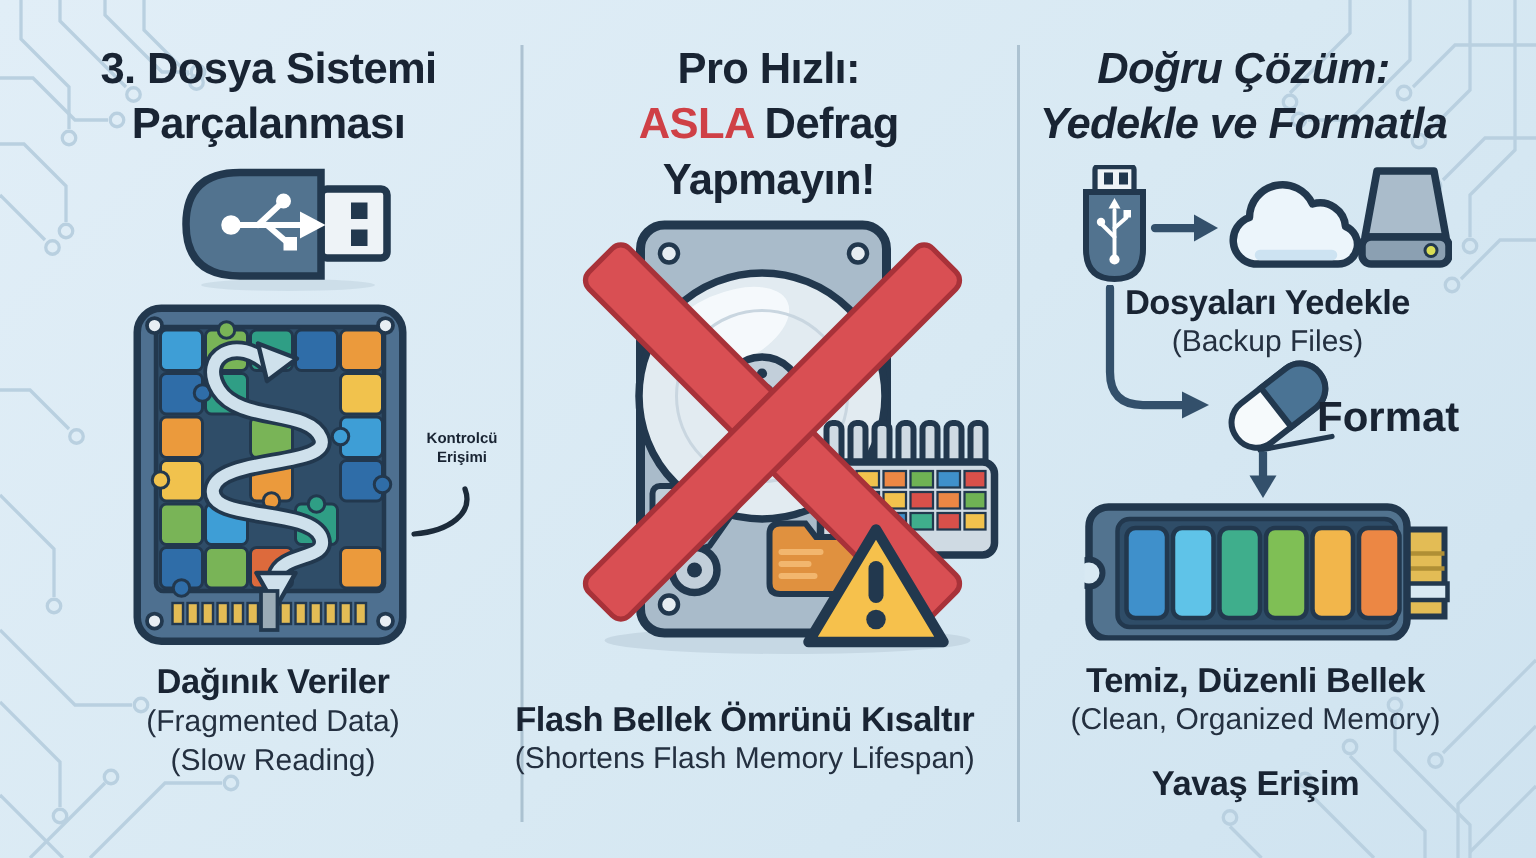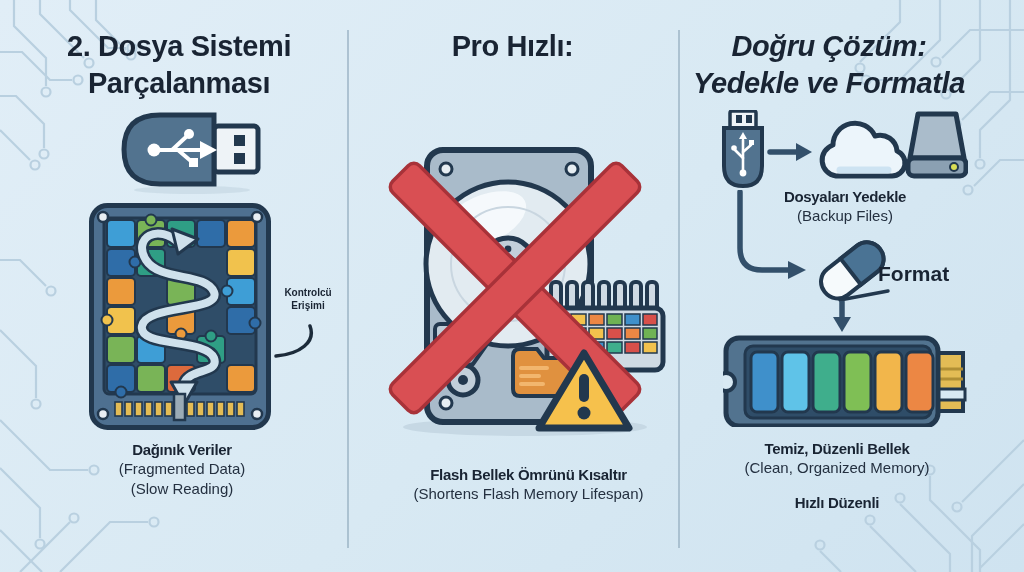"2. Dosya Sistemi" div.abs { text: 2 -> 3 }
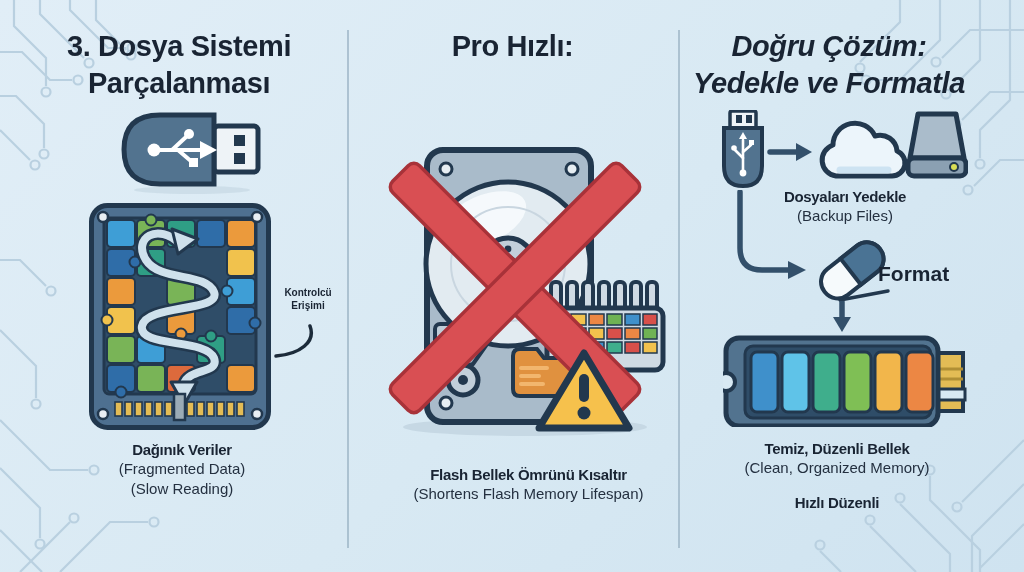"ASLA Defrag Yapmayın!" div { html: none -> <div><span>ASLA</span><span> Defrag Yapmayın!</span></div> }
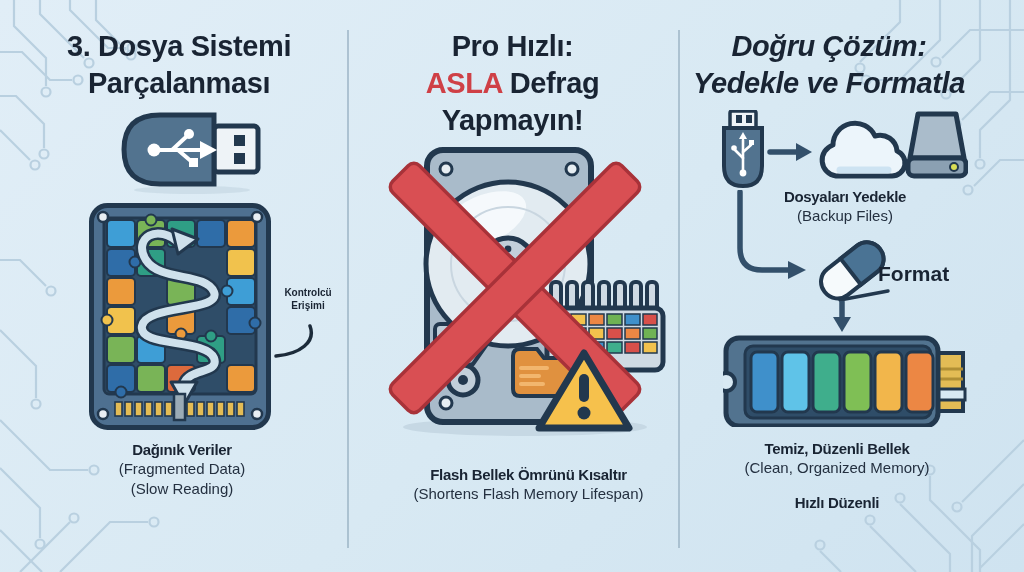"Dosyaları Yedekle" .cap-main { font-size: 15px -> 23px }
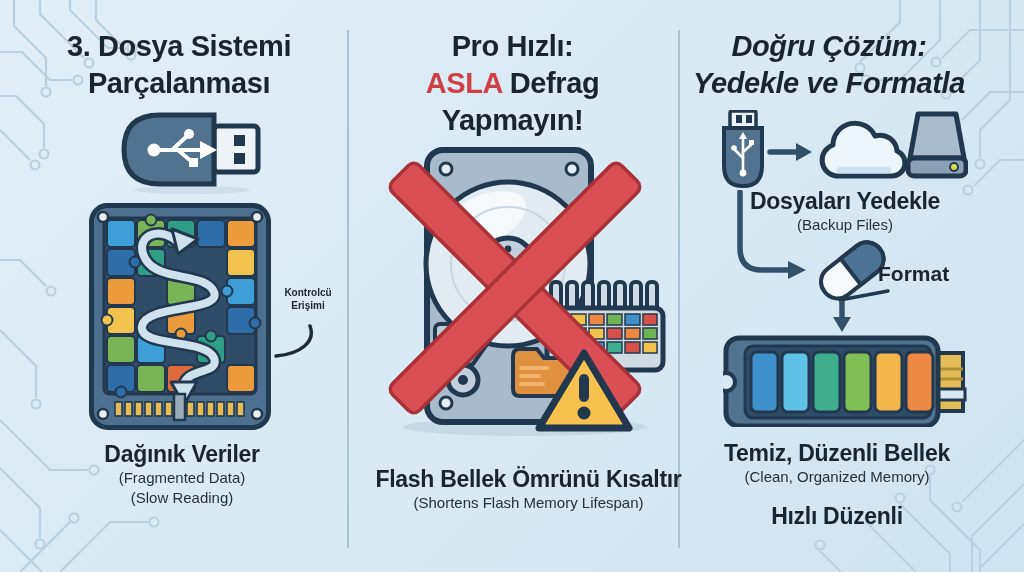"(Backup Files)" .cap-sub { font-size: 15px -> 20px }
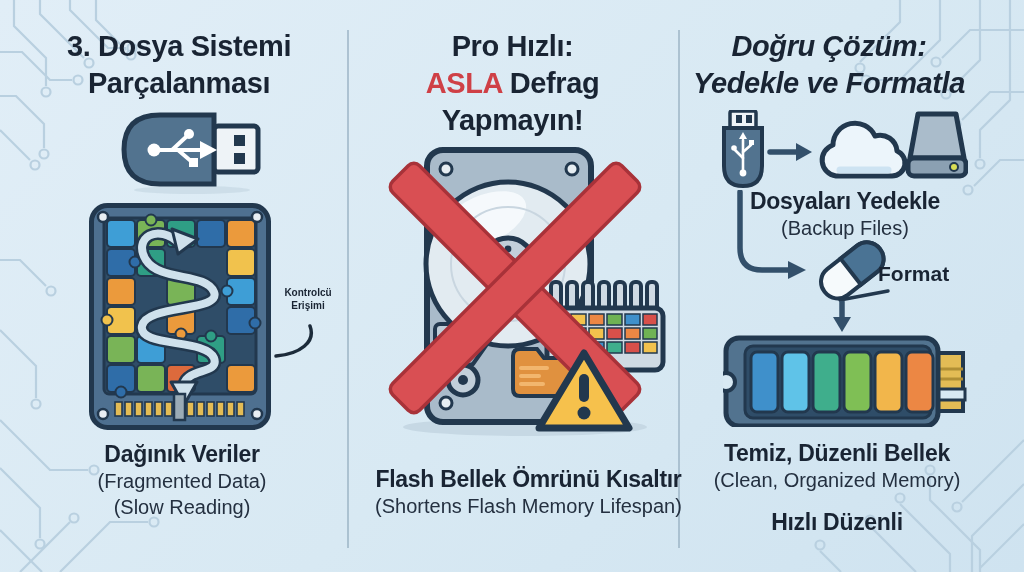"Format" .fmt-label { font-size: 21px -> 28px }
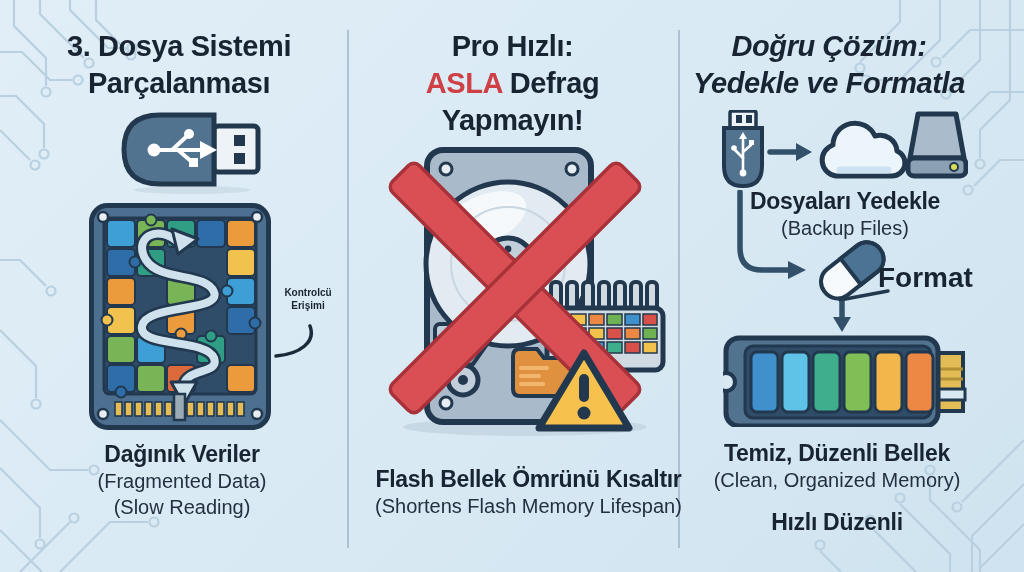"Flash Bellek Ömrünü Kısaltır" div.abs { left: 368px -> 336px }
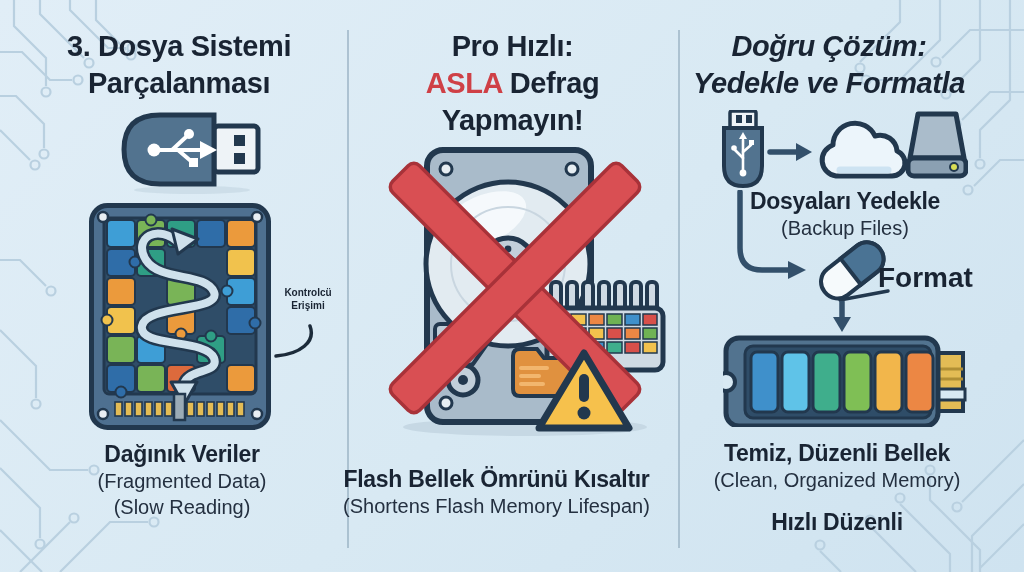"Hızlı Düzenli" div.cap-main { text: Hızlı Düzenli -> Yavaş Erişim }
